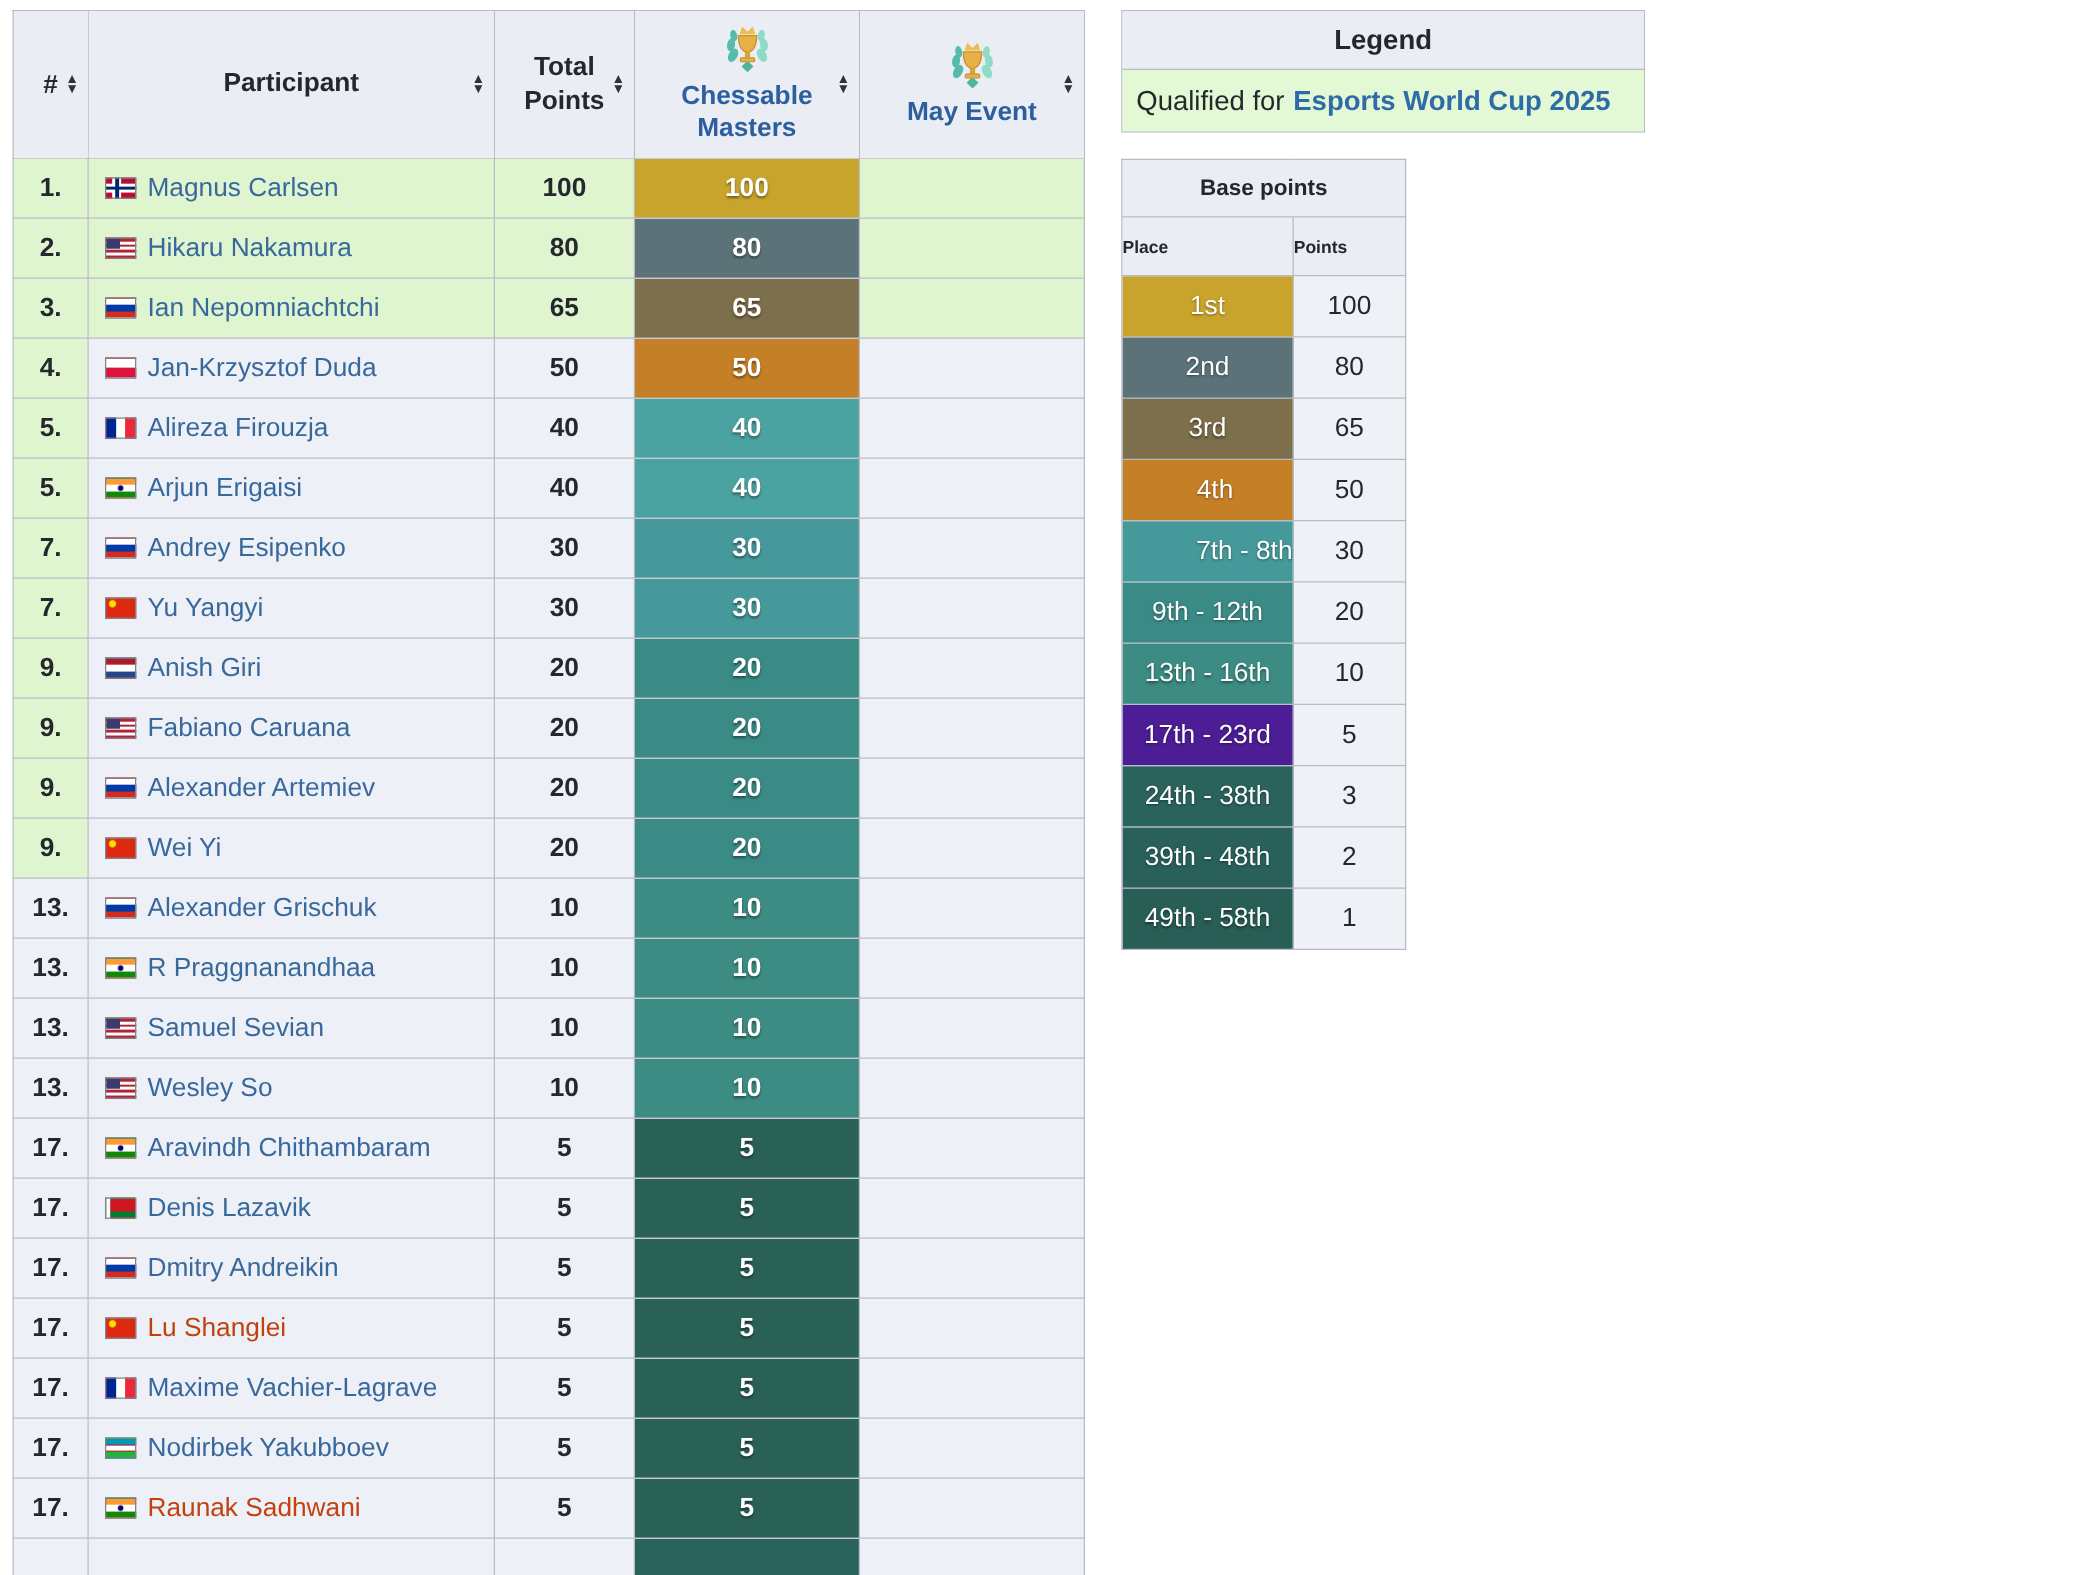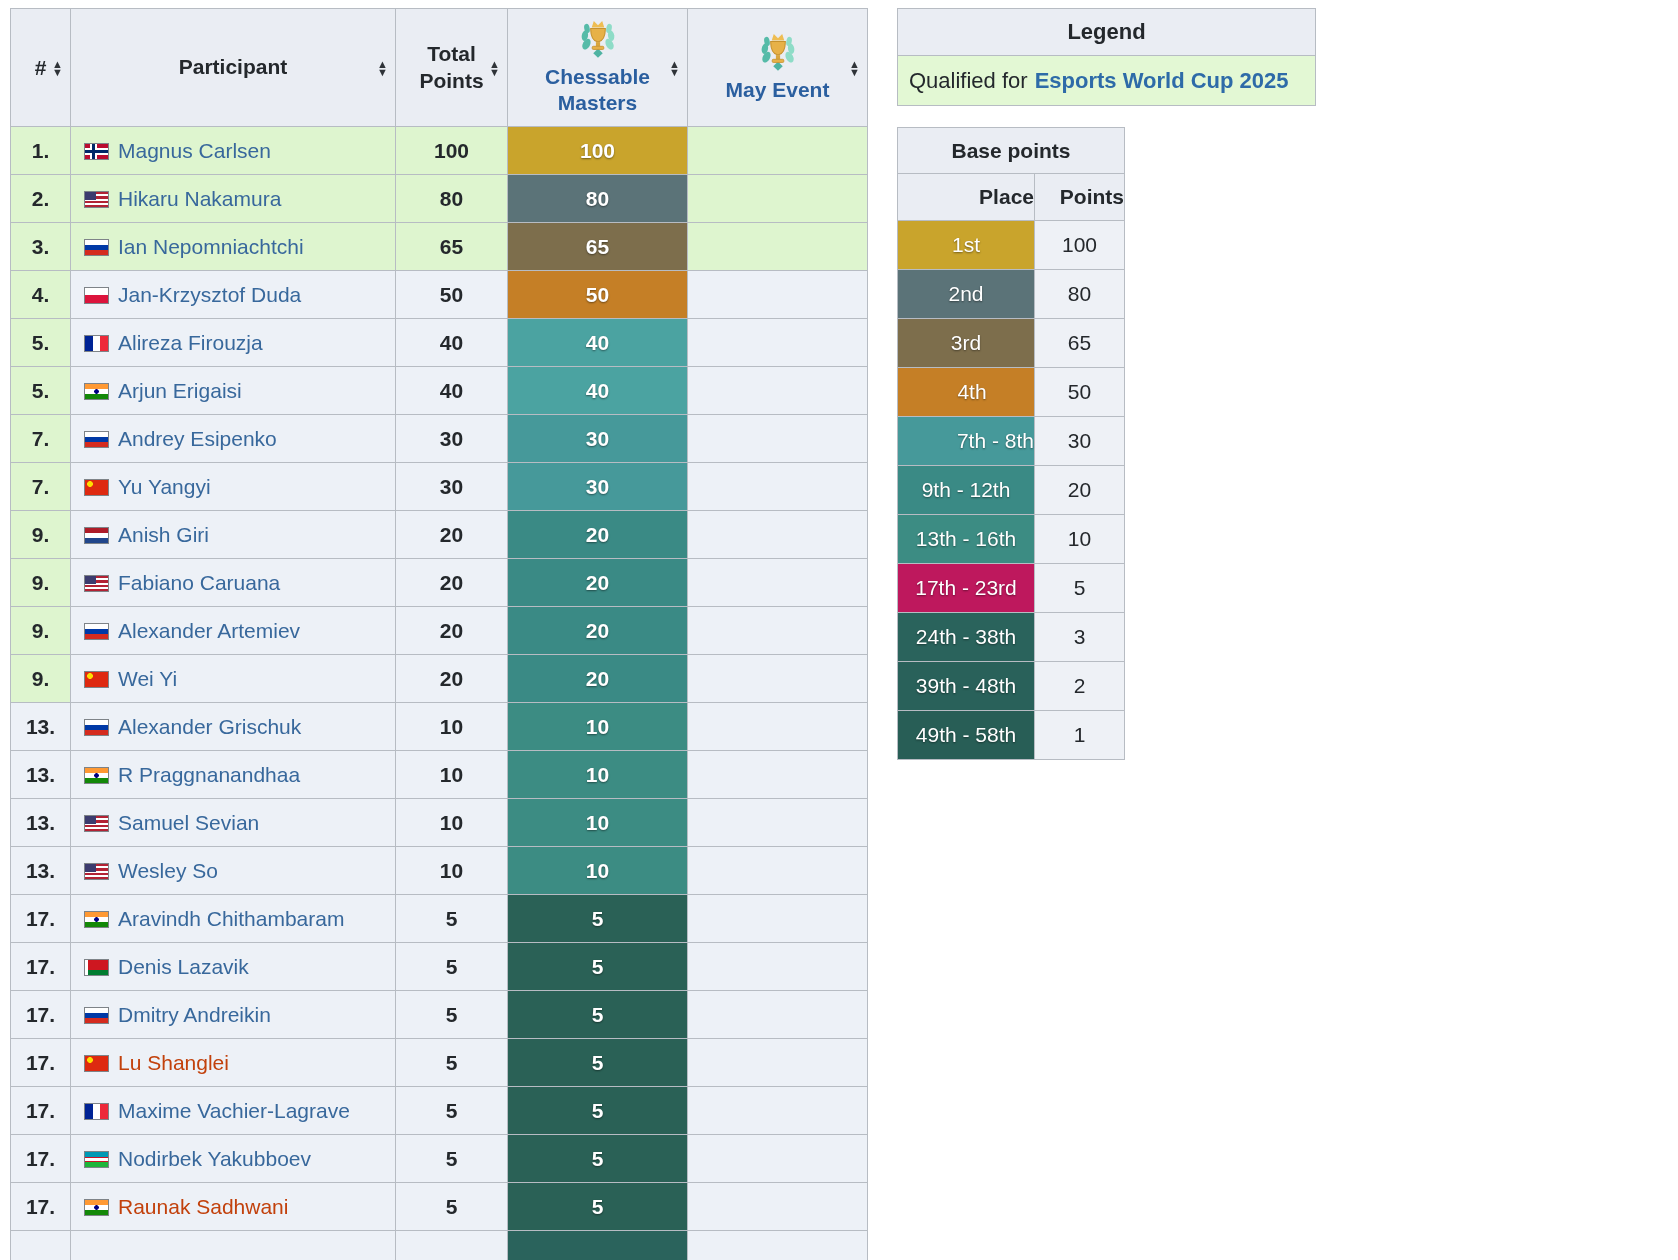"Base points" .bp .title th { font-size: 21px -> 18px }
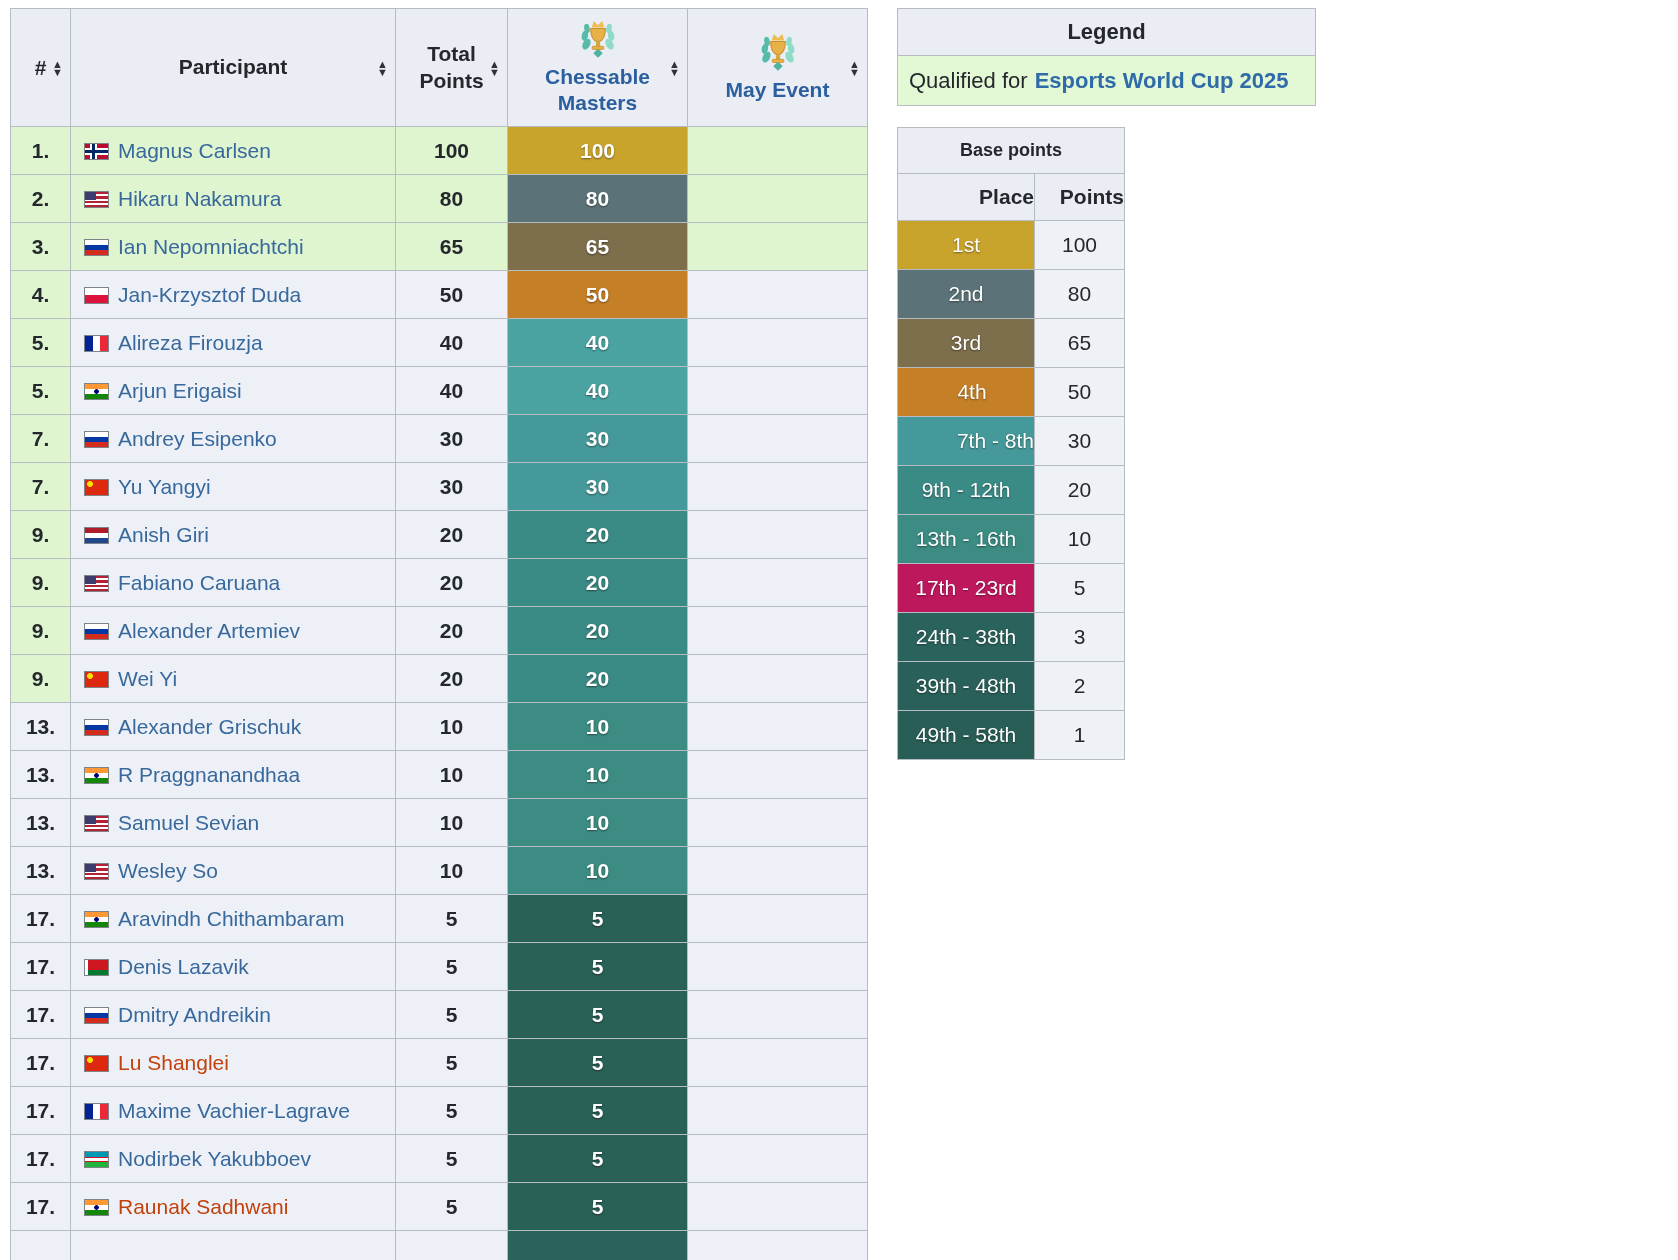"Place" .bp .cols th { font-size: 21px -> 14px; text-align: right -> left }
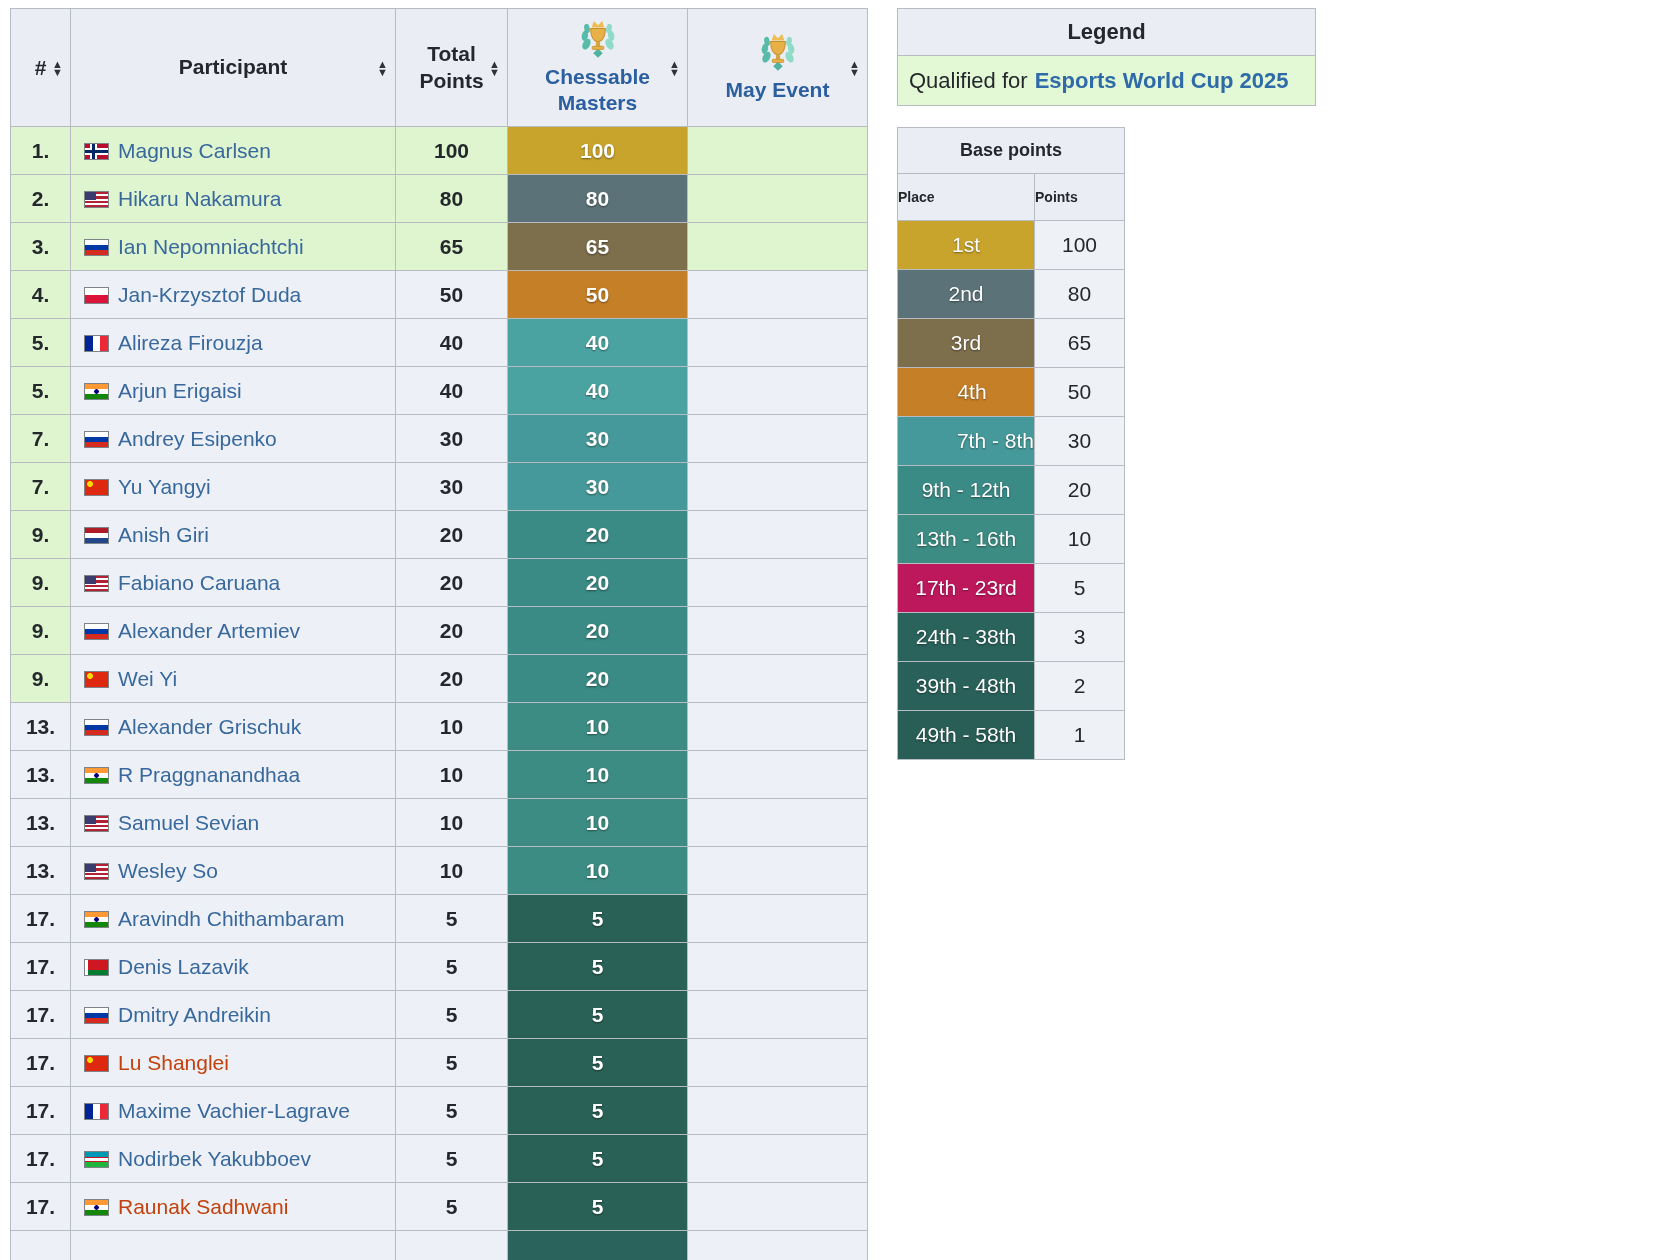"17th - 23rd" td.place { background: #be185d -> #4c1d95 }
